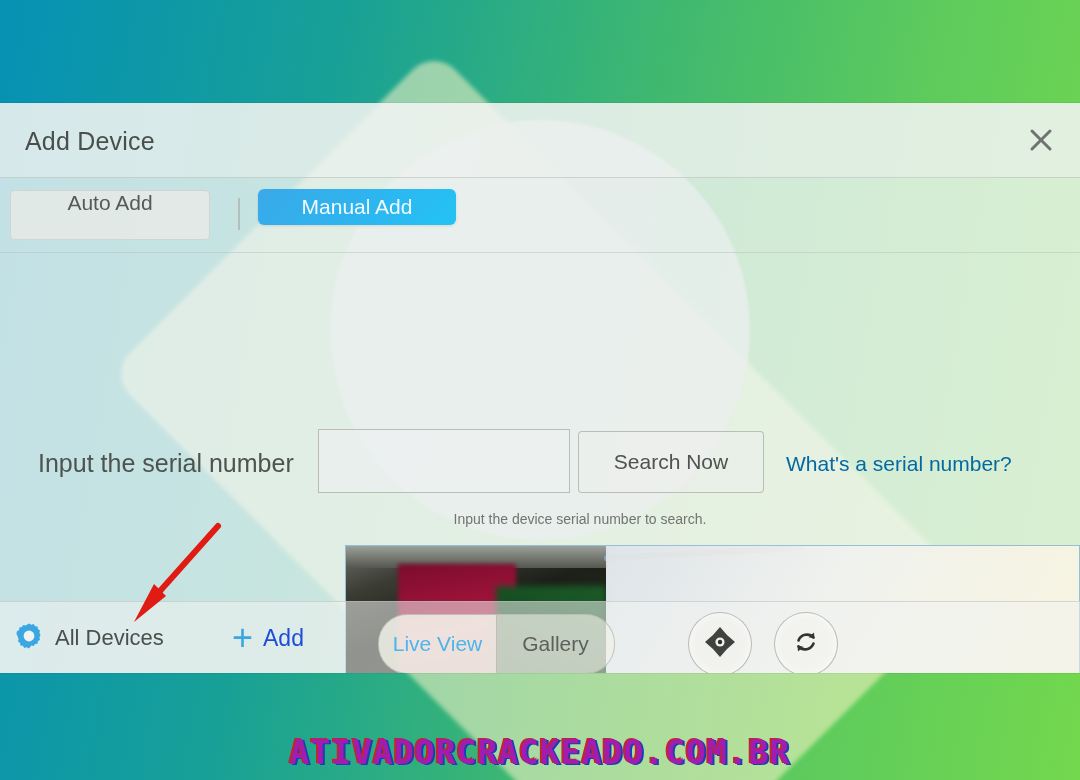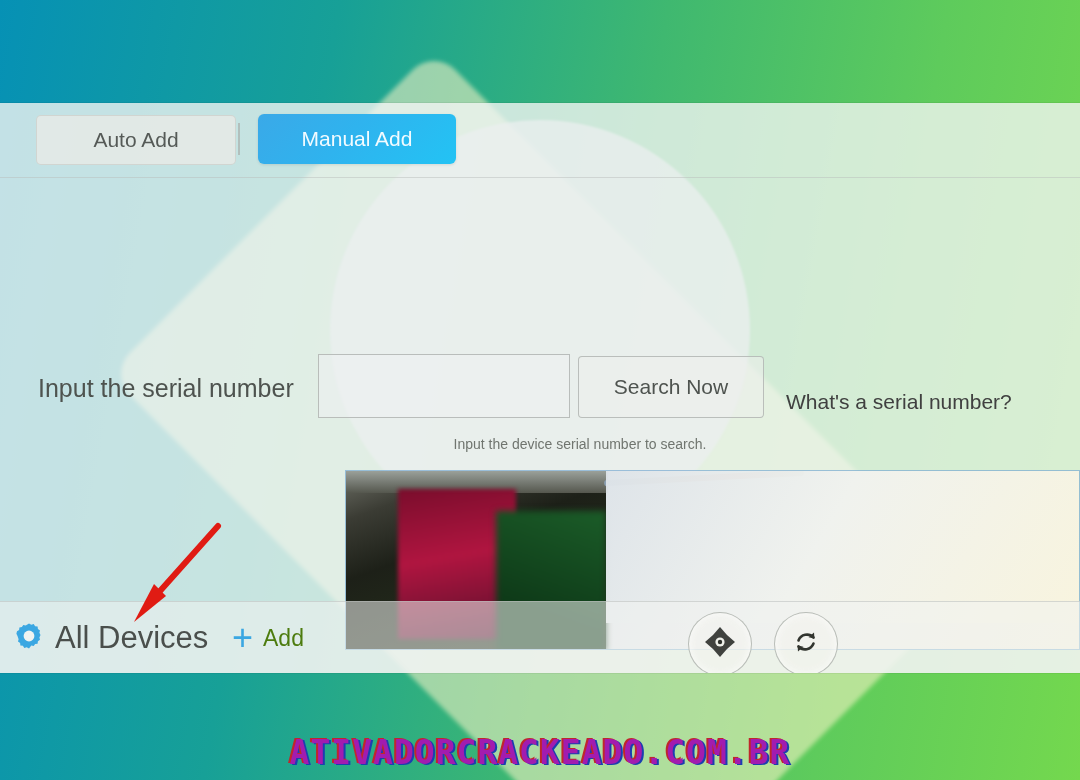"Add Device" div.titlebar { html: none -> <div> <div>Add Device</div> <div> <span> <svg> <path></path> </svg> </span> </div> </div> }
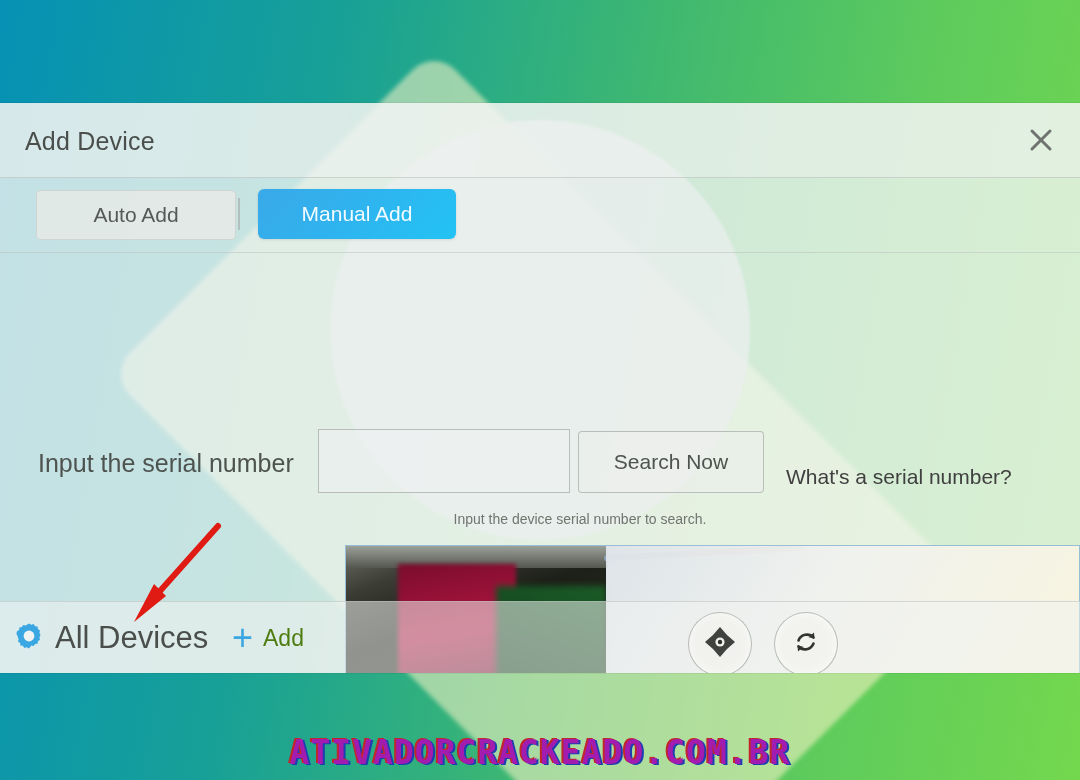"Auto Add" .tab-auto { align-items: center -> none; left: 36px -> 10px }
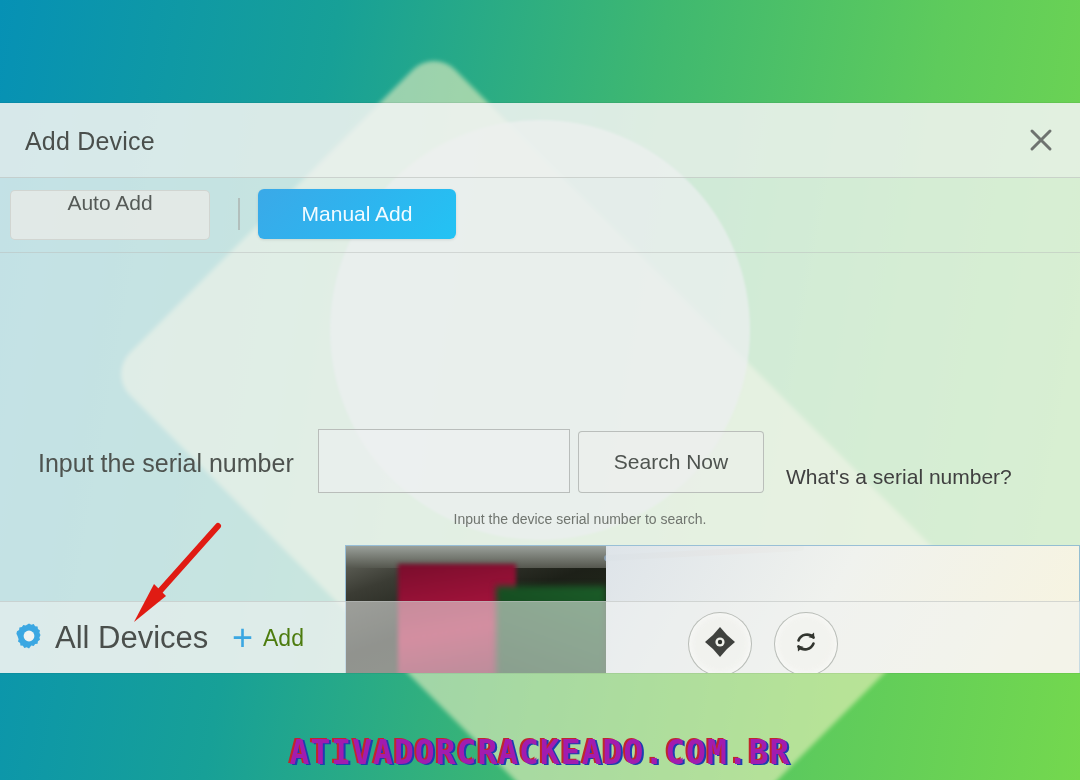"Manual Add" .tab-manual { height: 50px -> 36px }
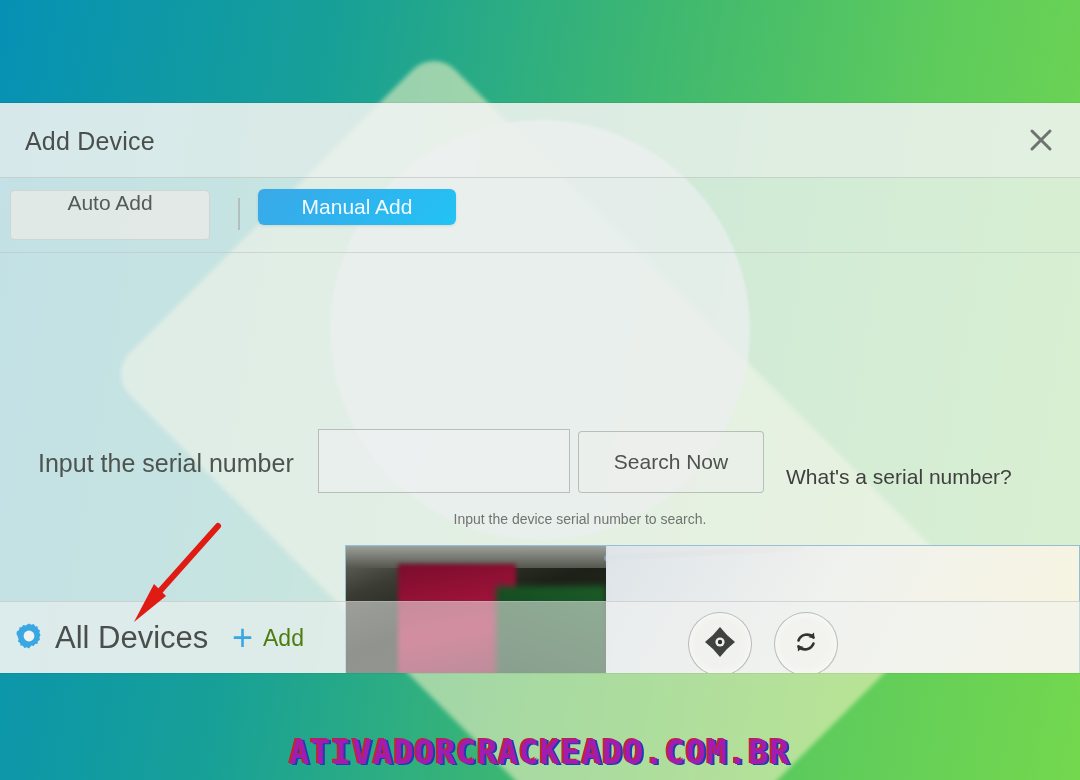"What's a serial number?" .sn-help-link { color: #404040 -> #0369a1; top: 212px -> 199px }
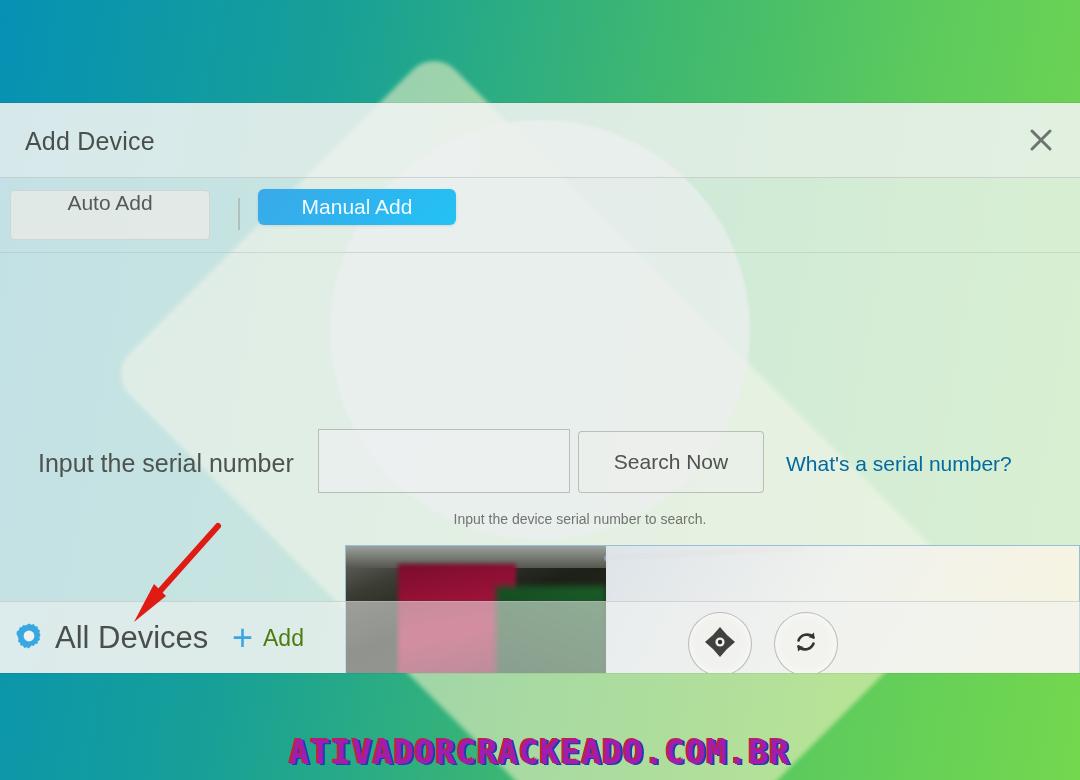"All Devices" .all-devices .lbl { font-size: 31px -> 22px }
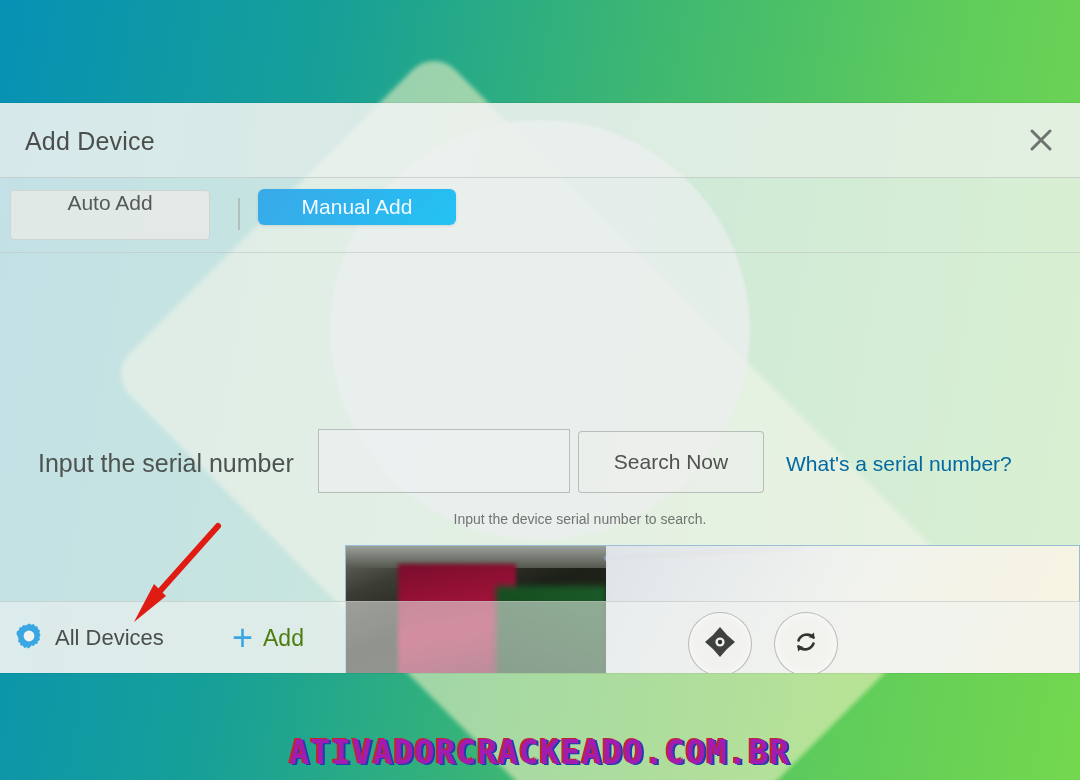"Add" .add-btn .lbl { color: #4d7c0f -> #1d4ed8 }
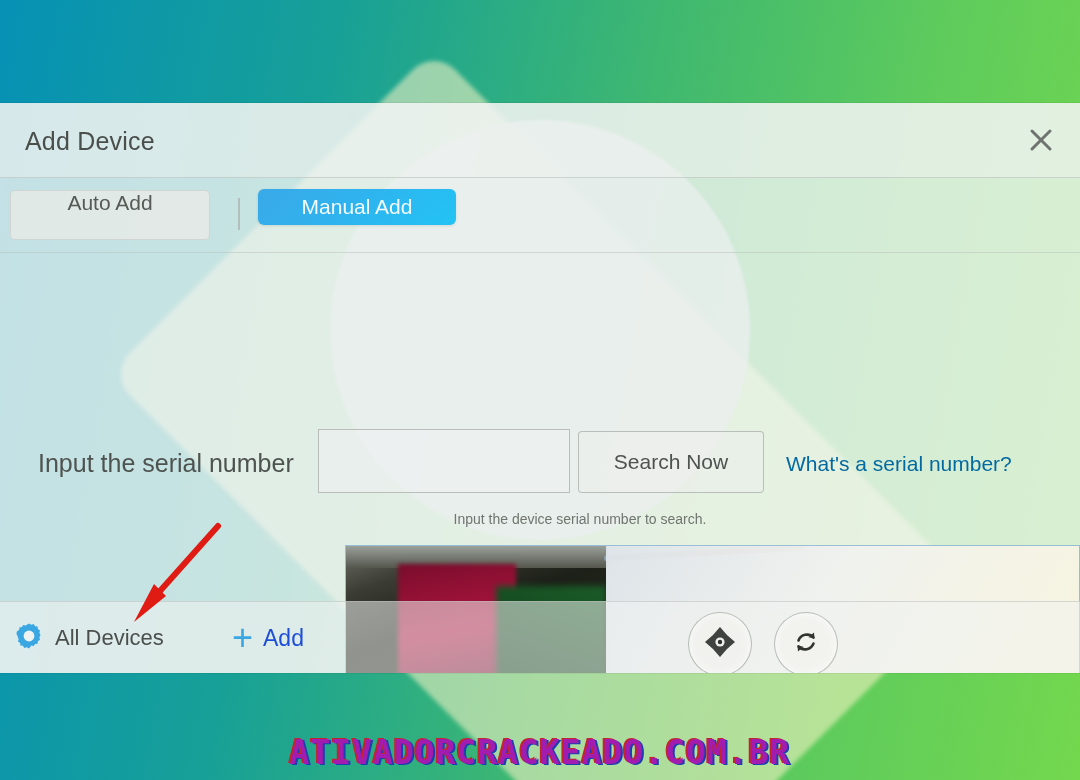"Live View" div.seg { html: none -> <div> <div> <span>Live View</span> </div> <div> <span>Gallery</span> </div> </div> }
